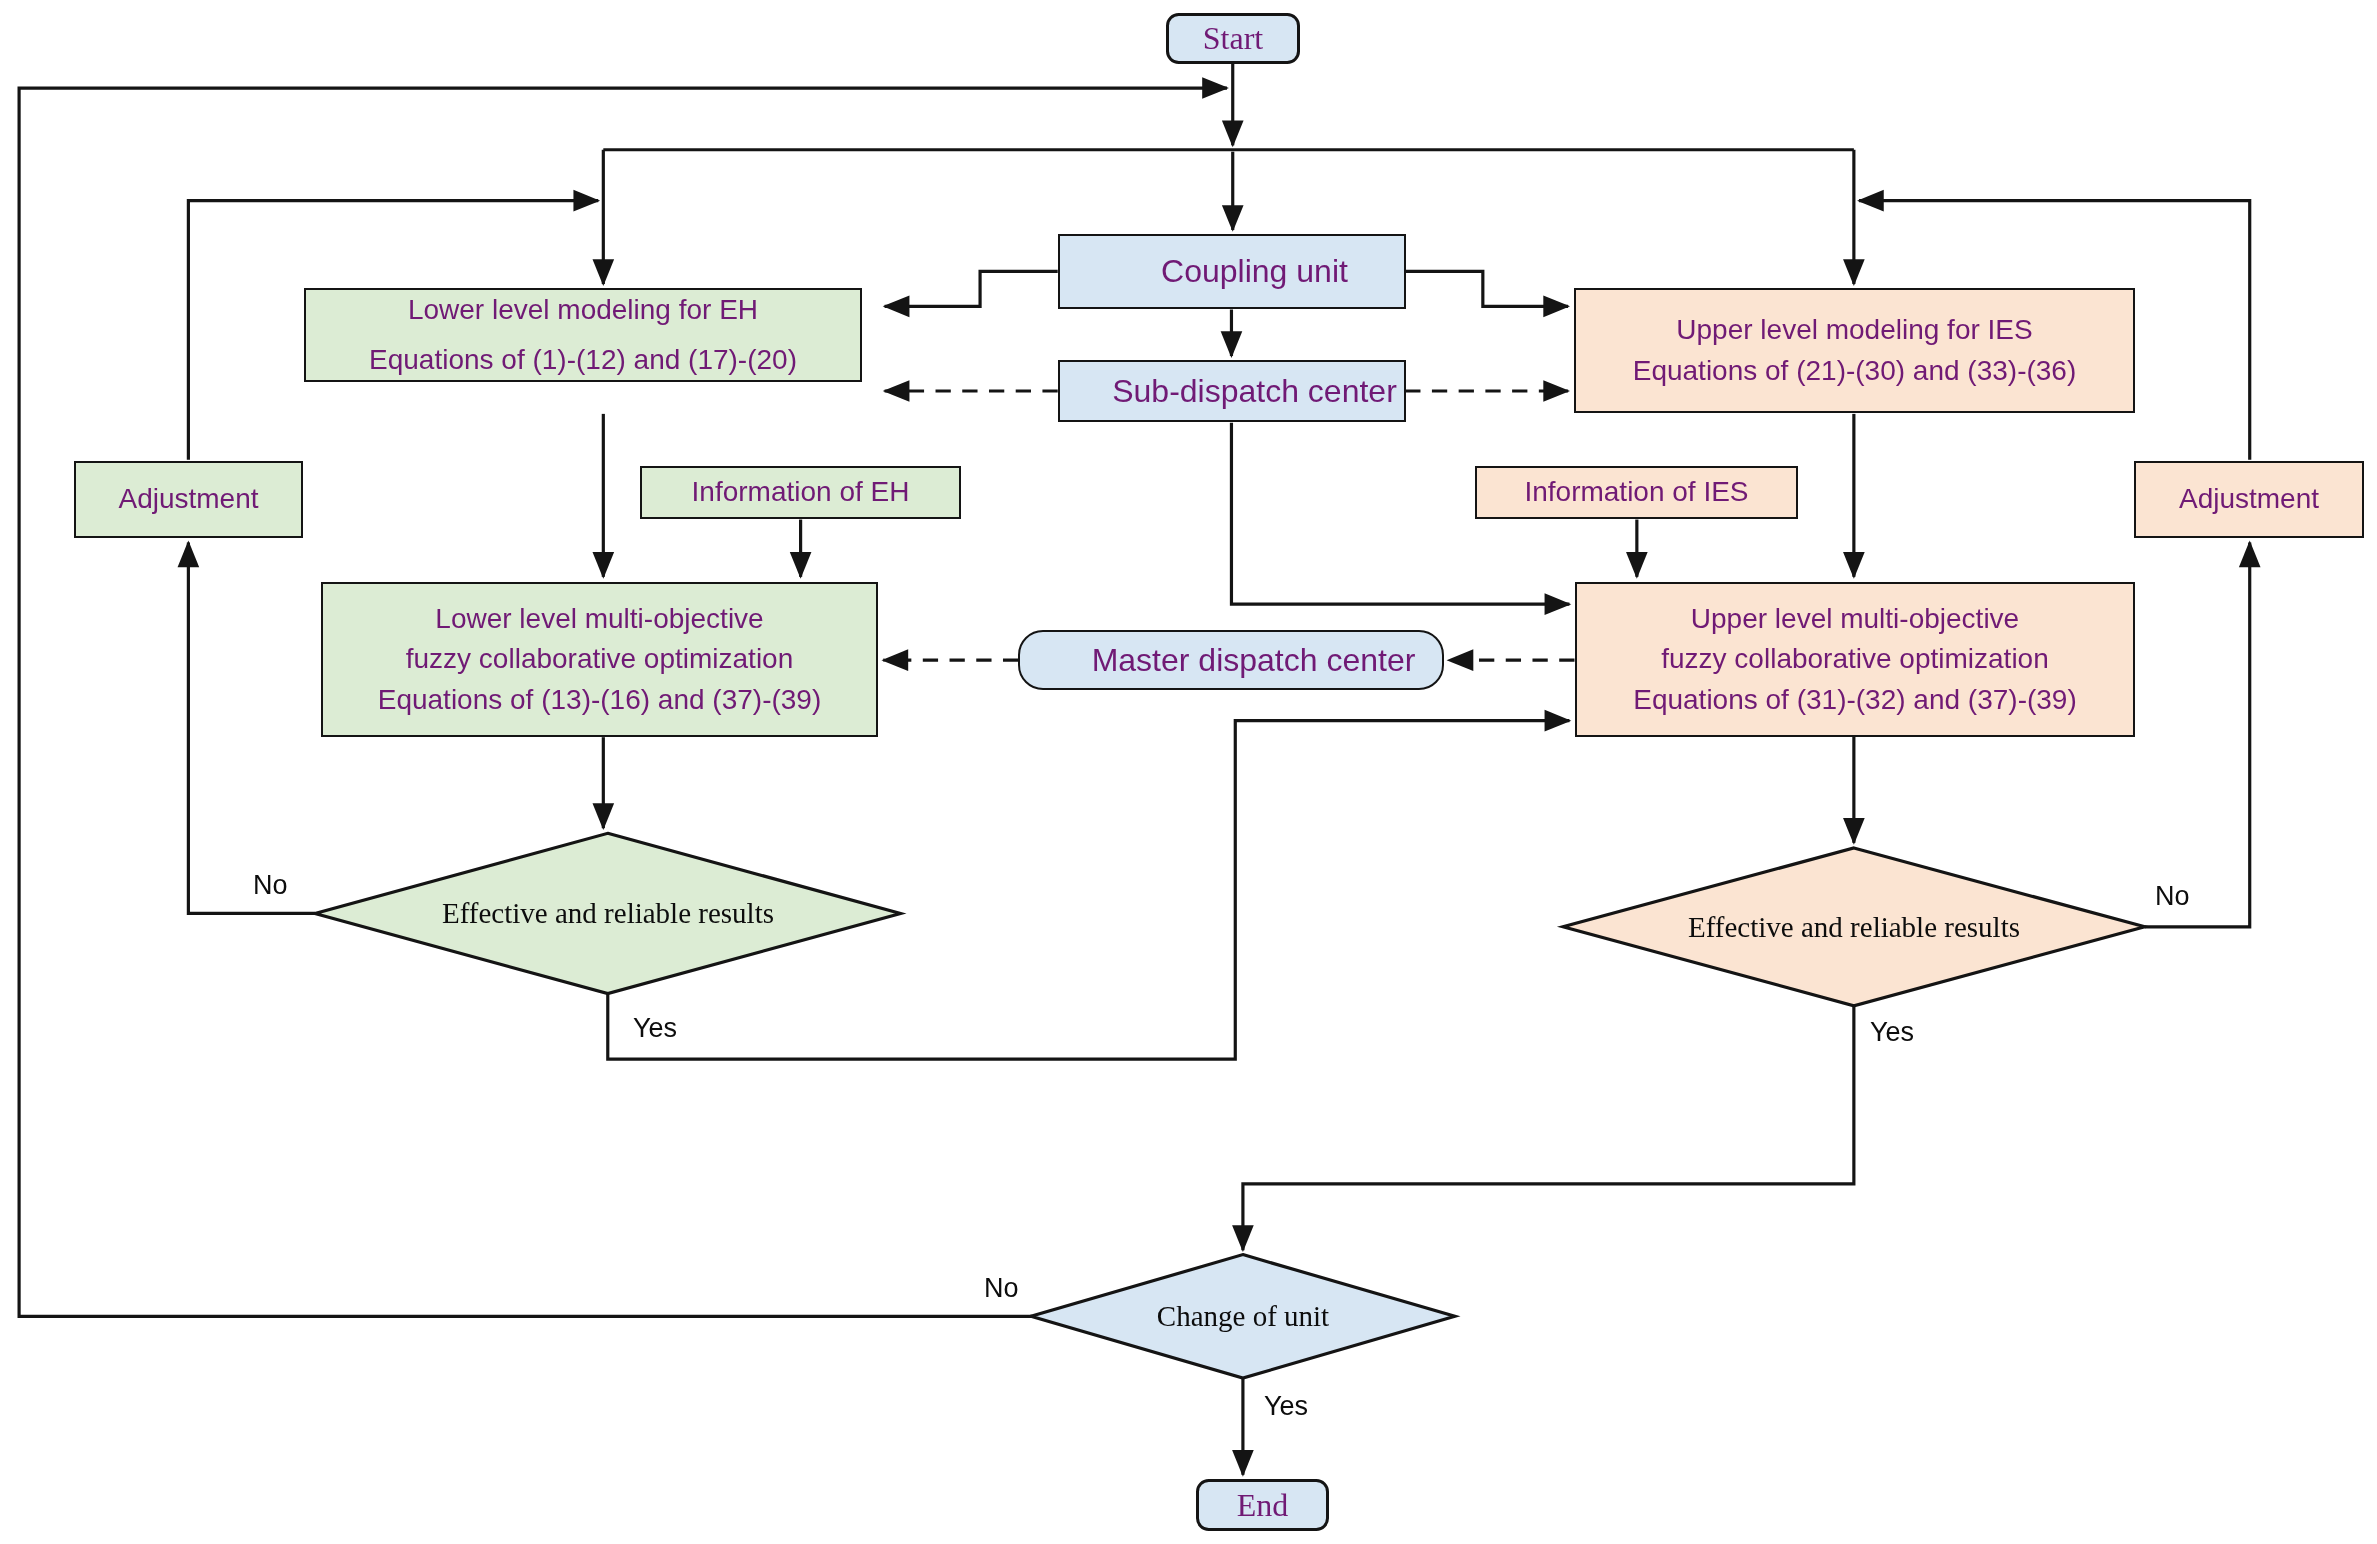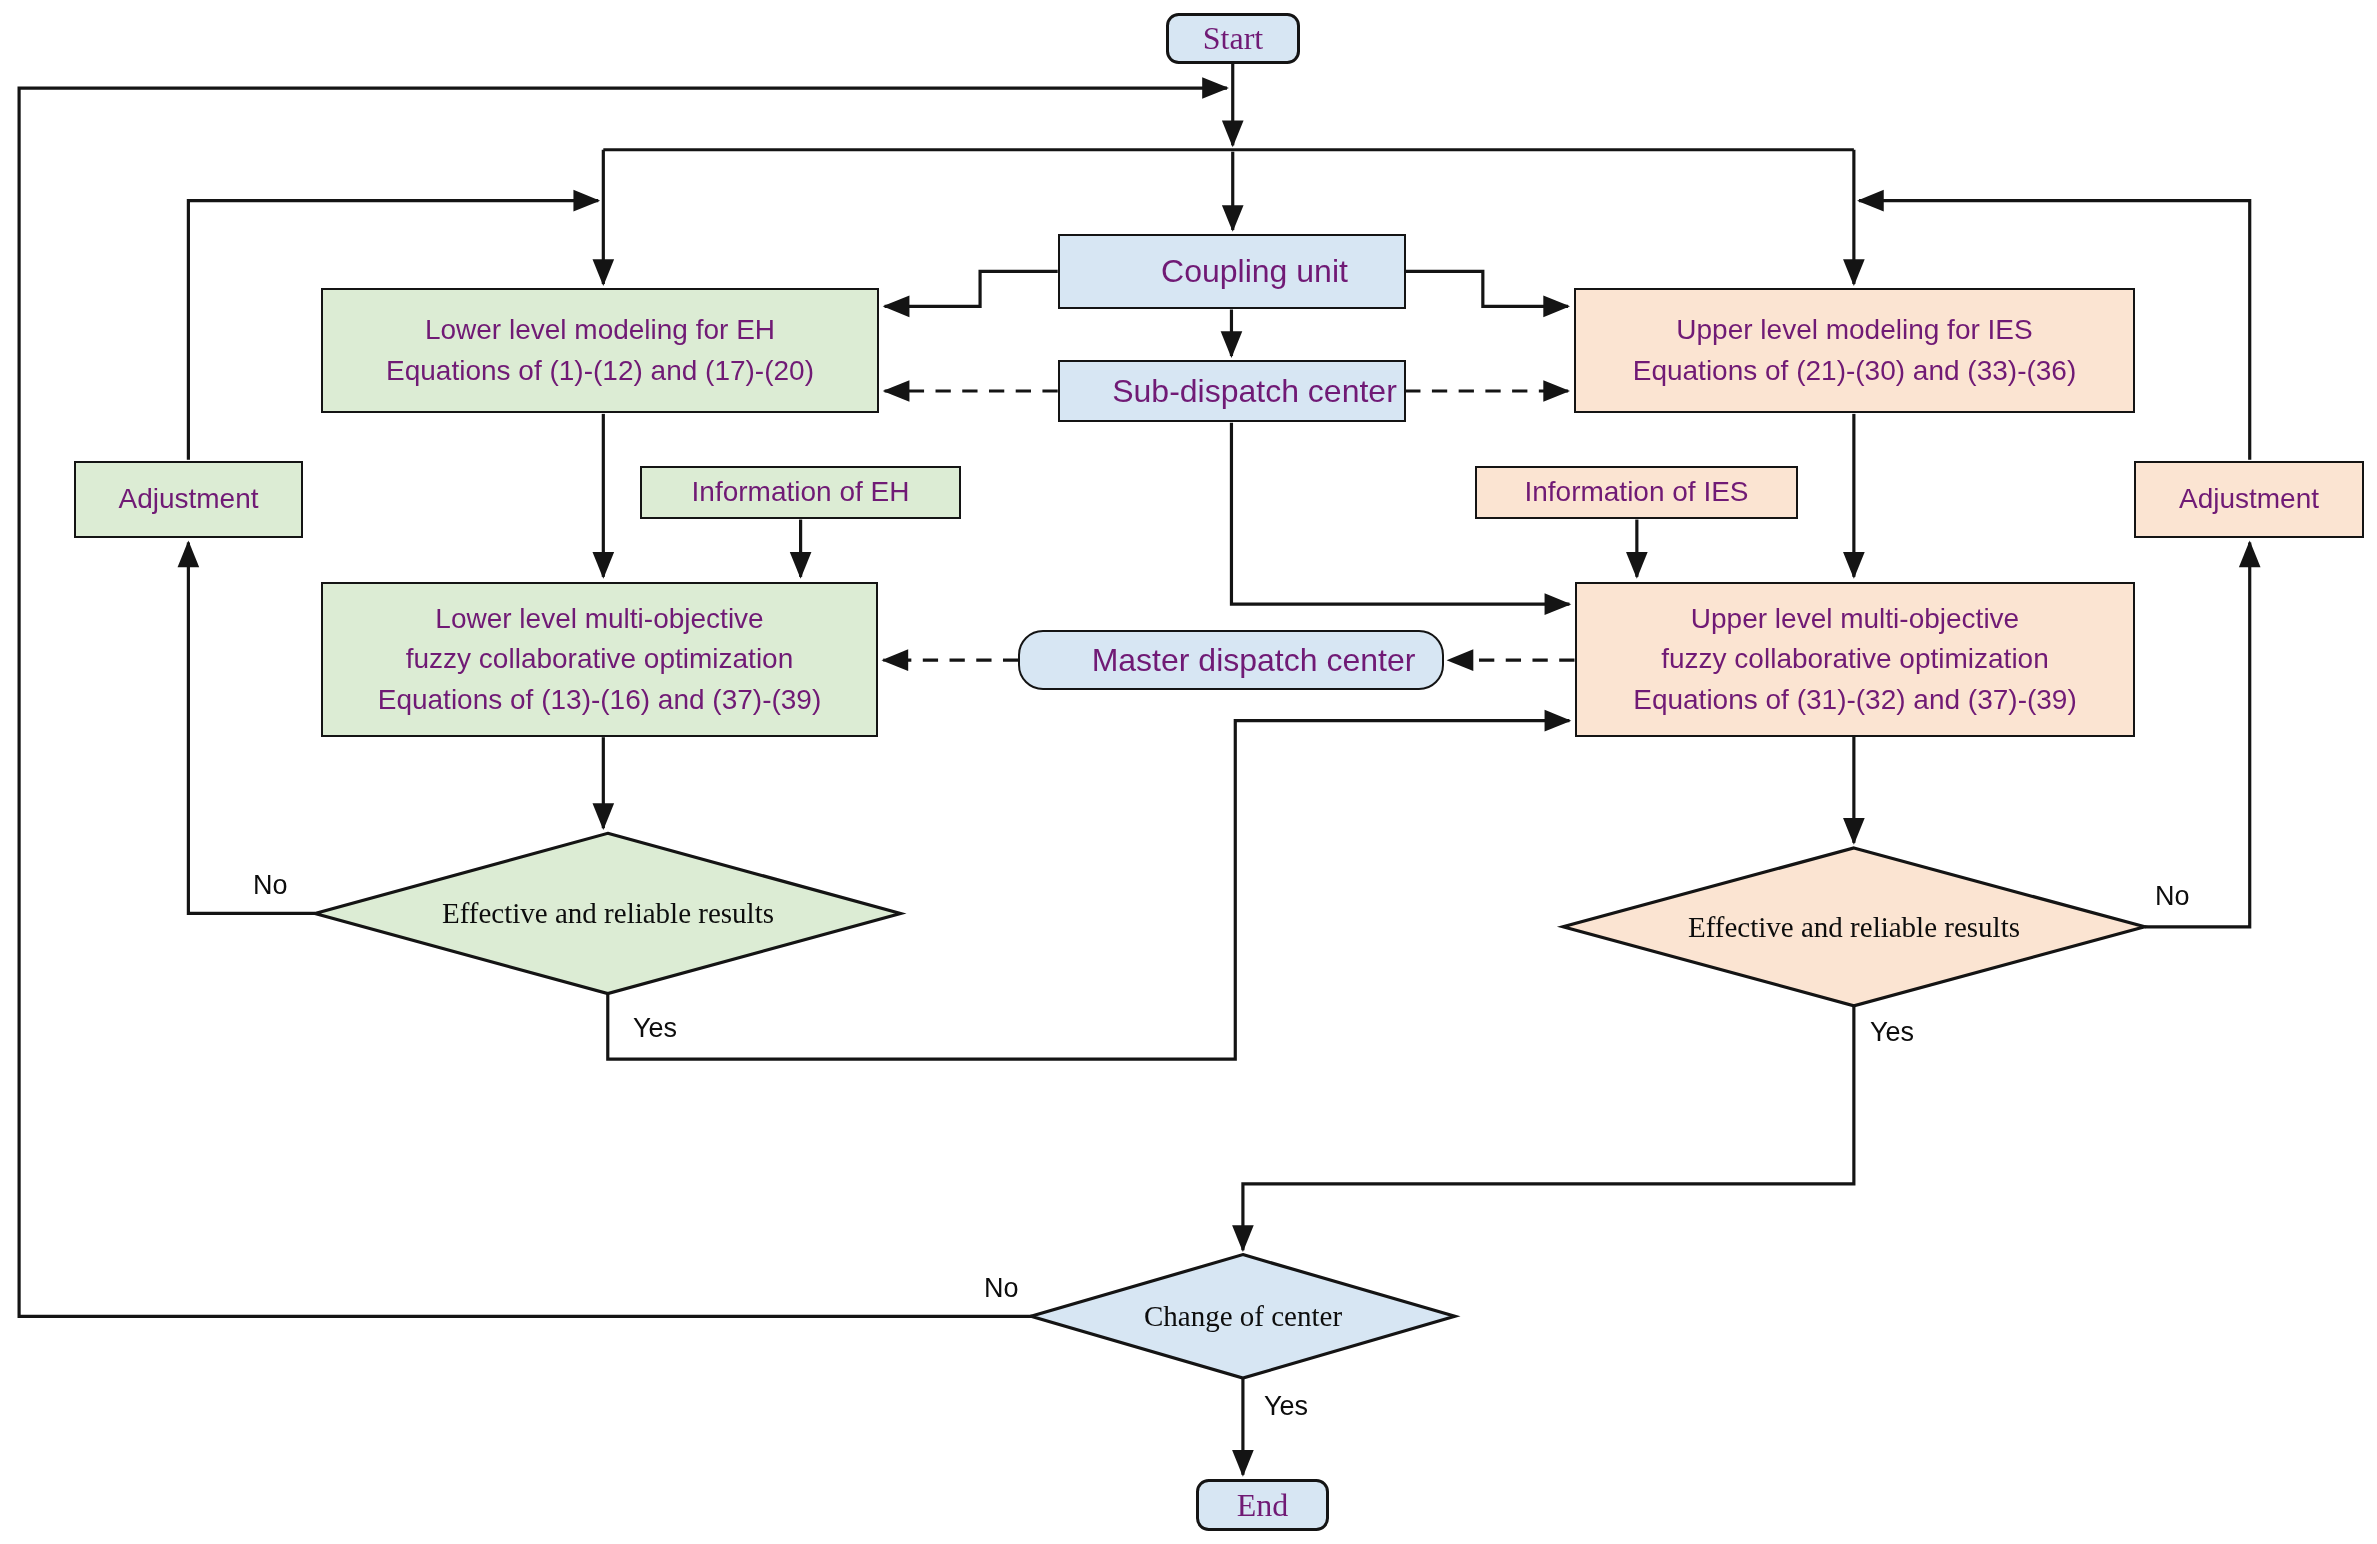"Lower level modeling for EH" div.node { height: 125px -> 94px; justify-content: none -> space-between; left: 321px -> 304px }
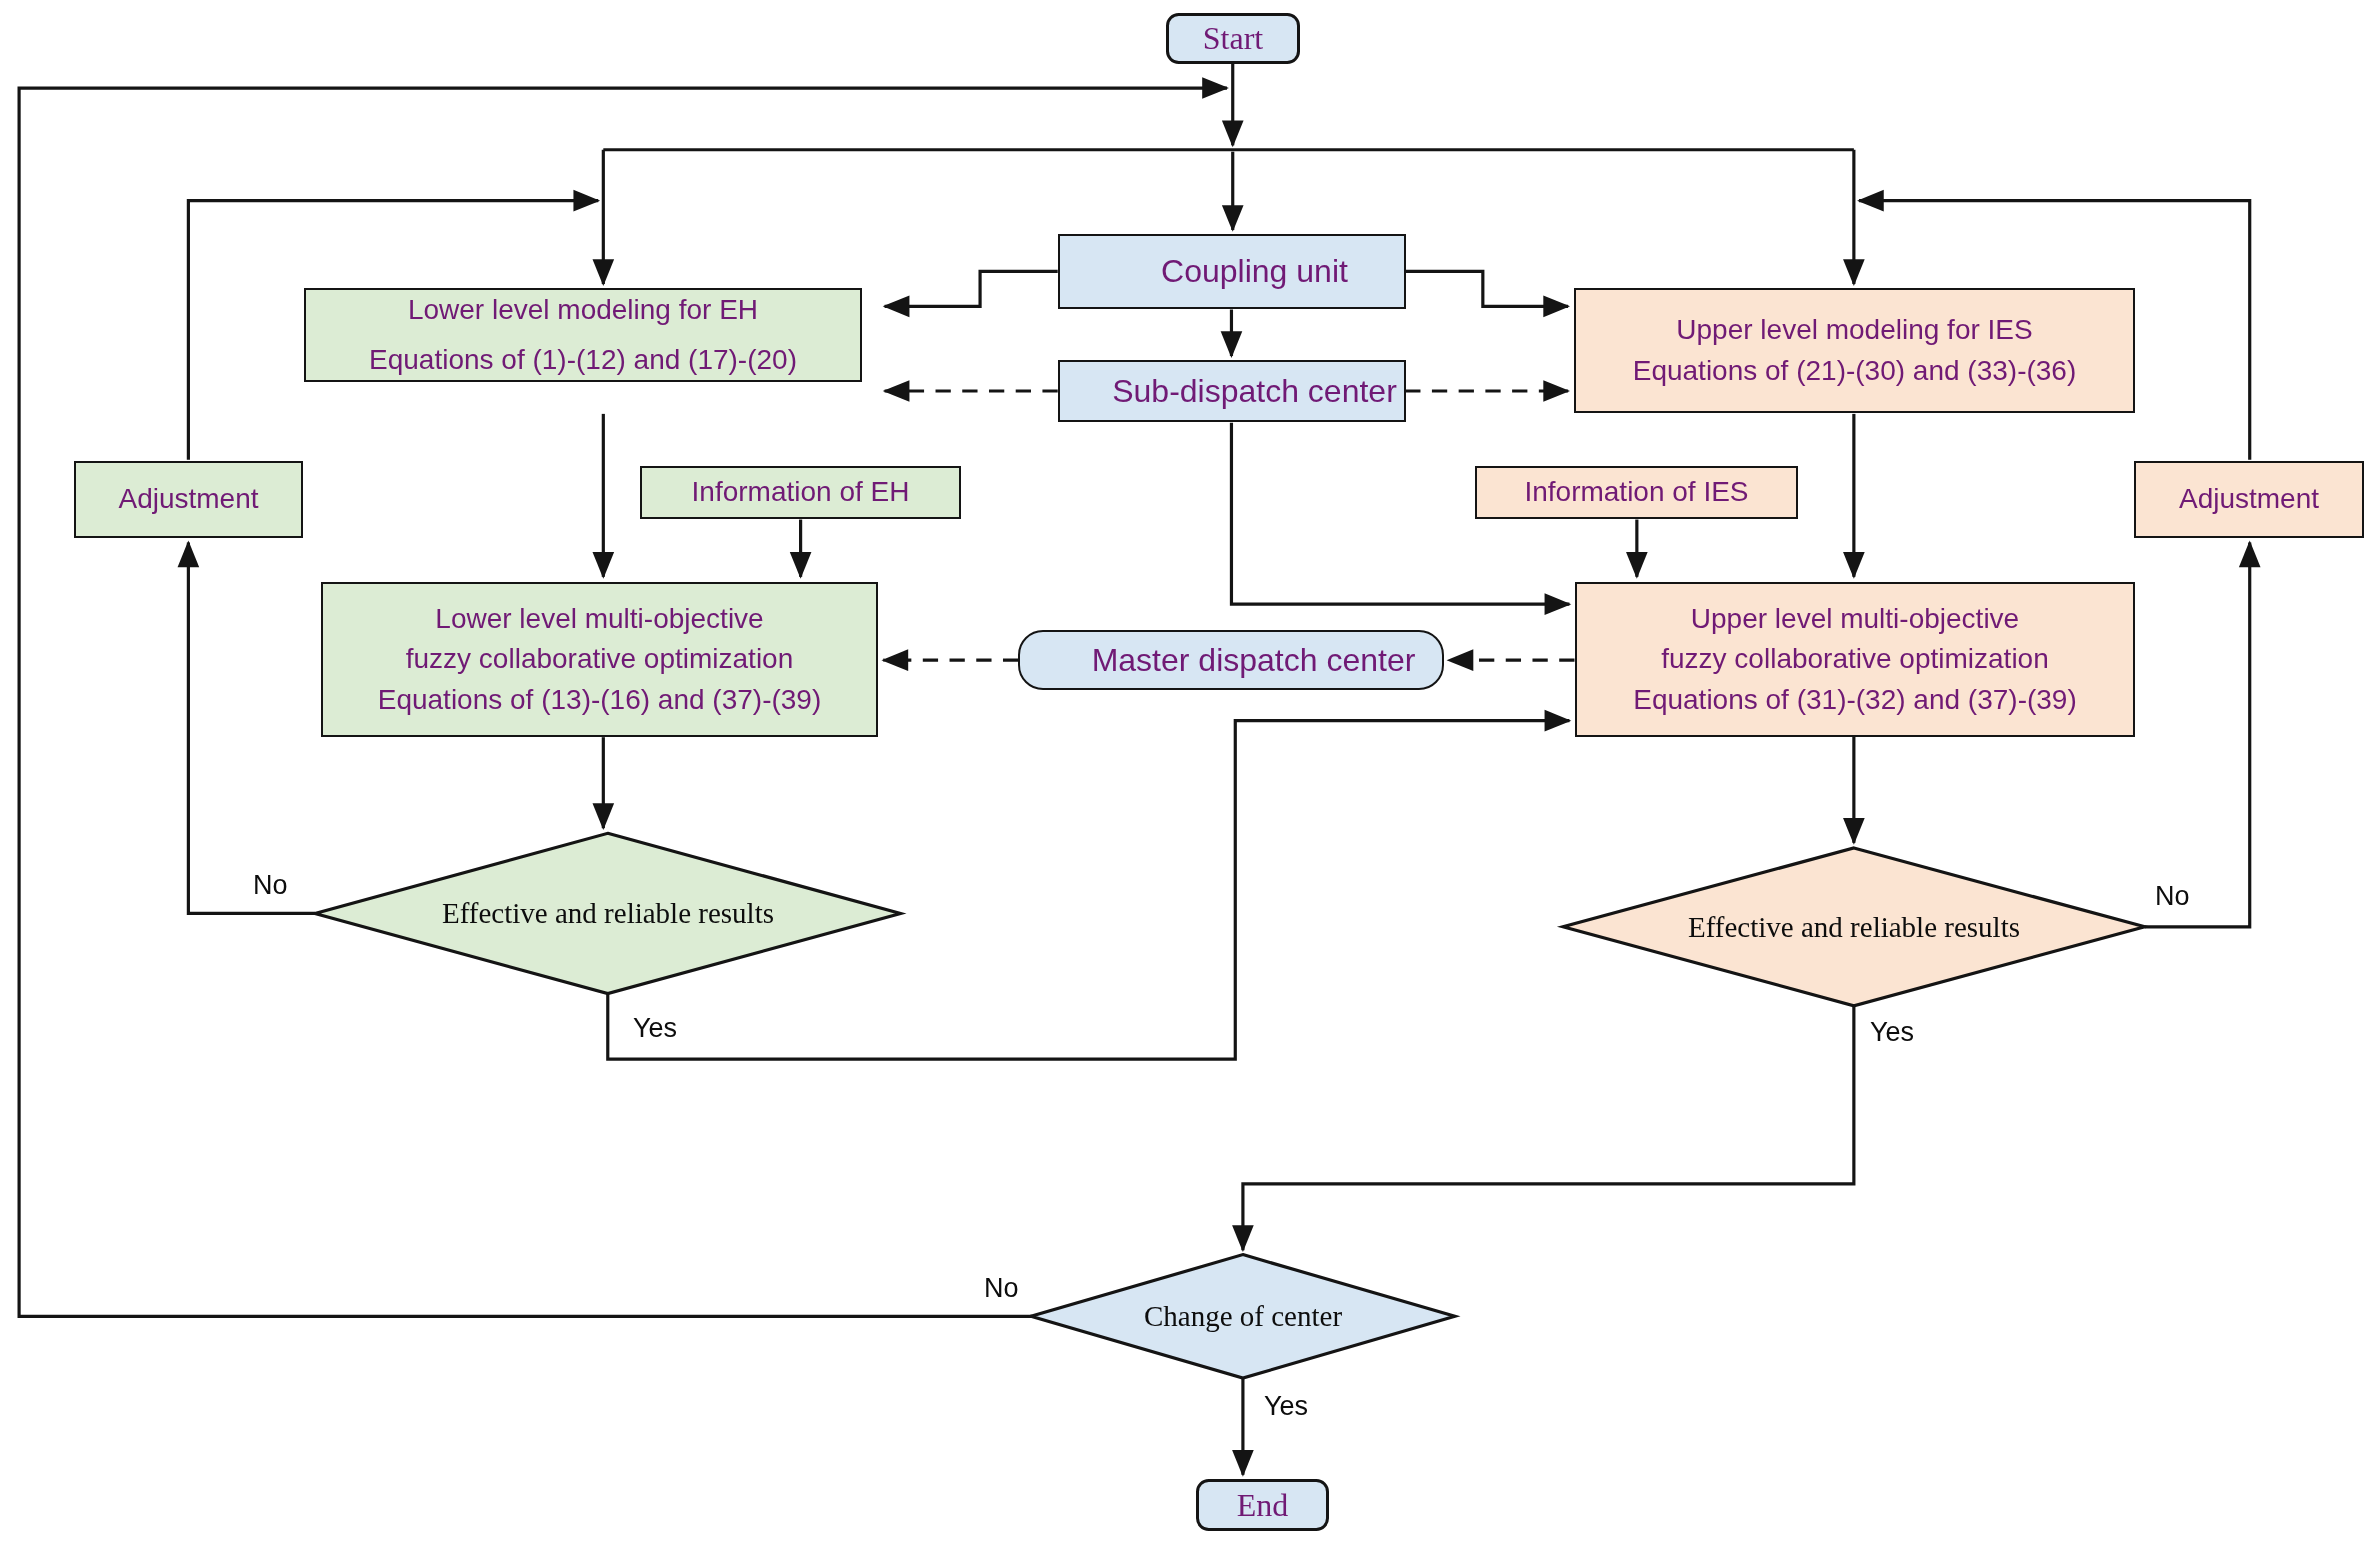"Change of center" div.dlabel { text: center -> unit }
